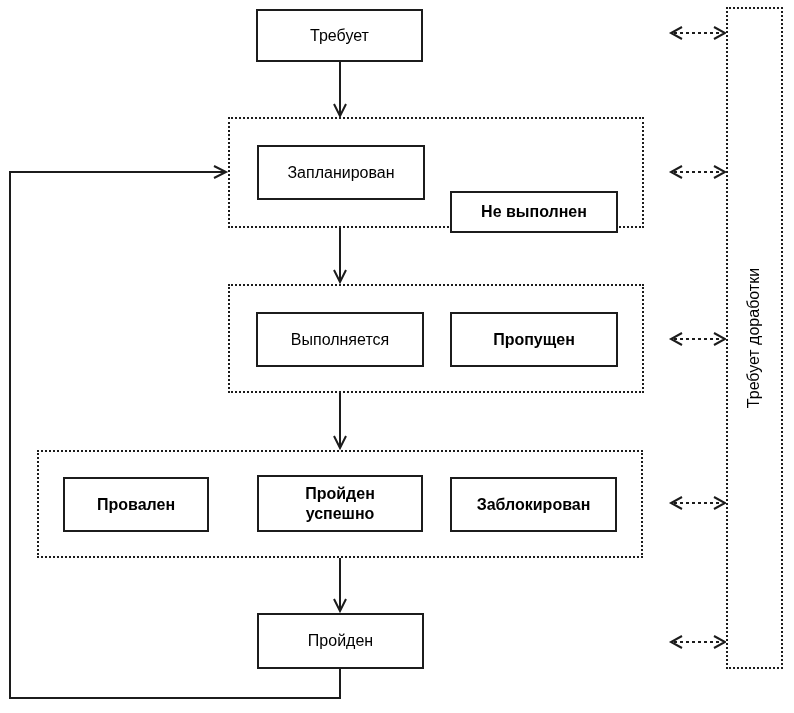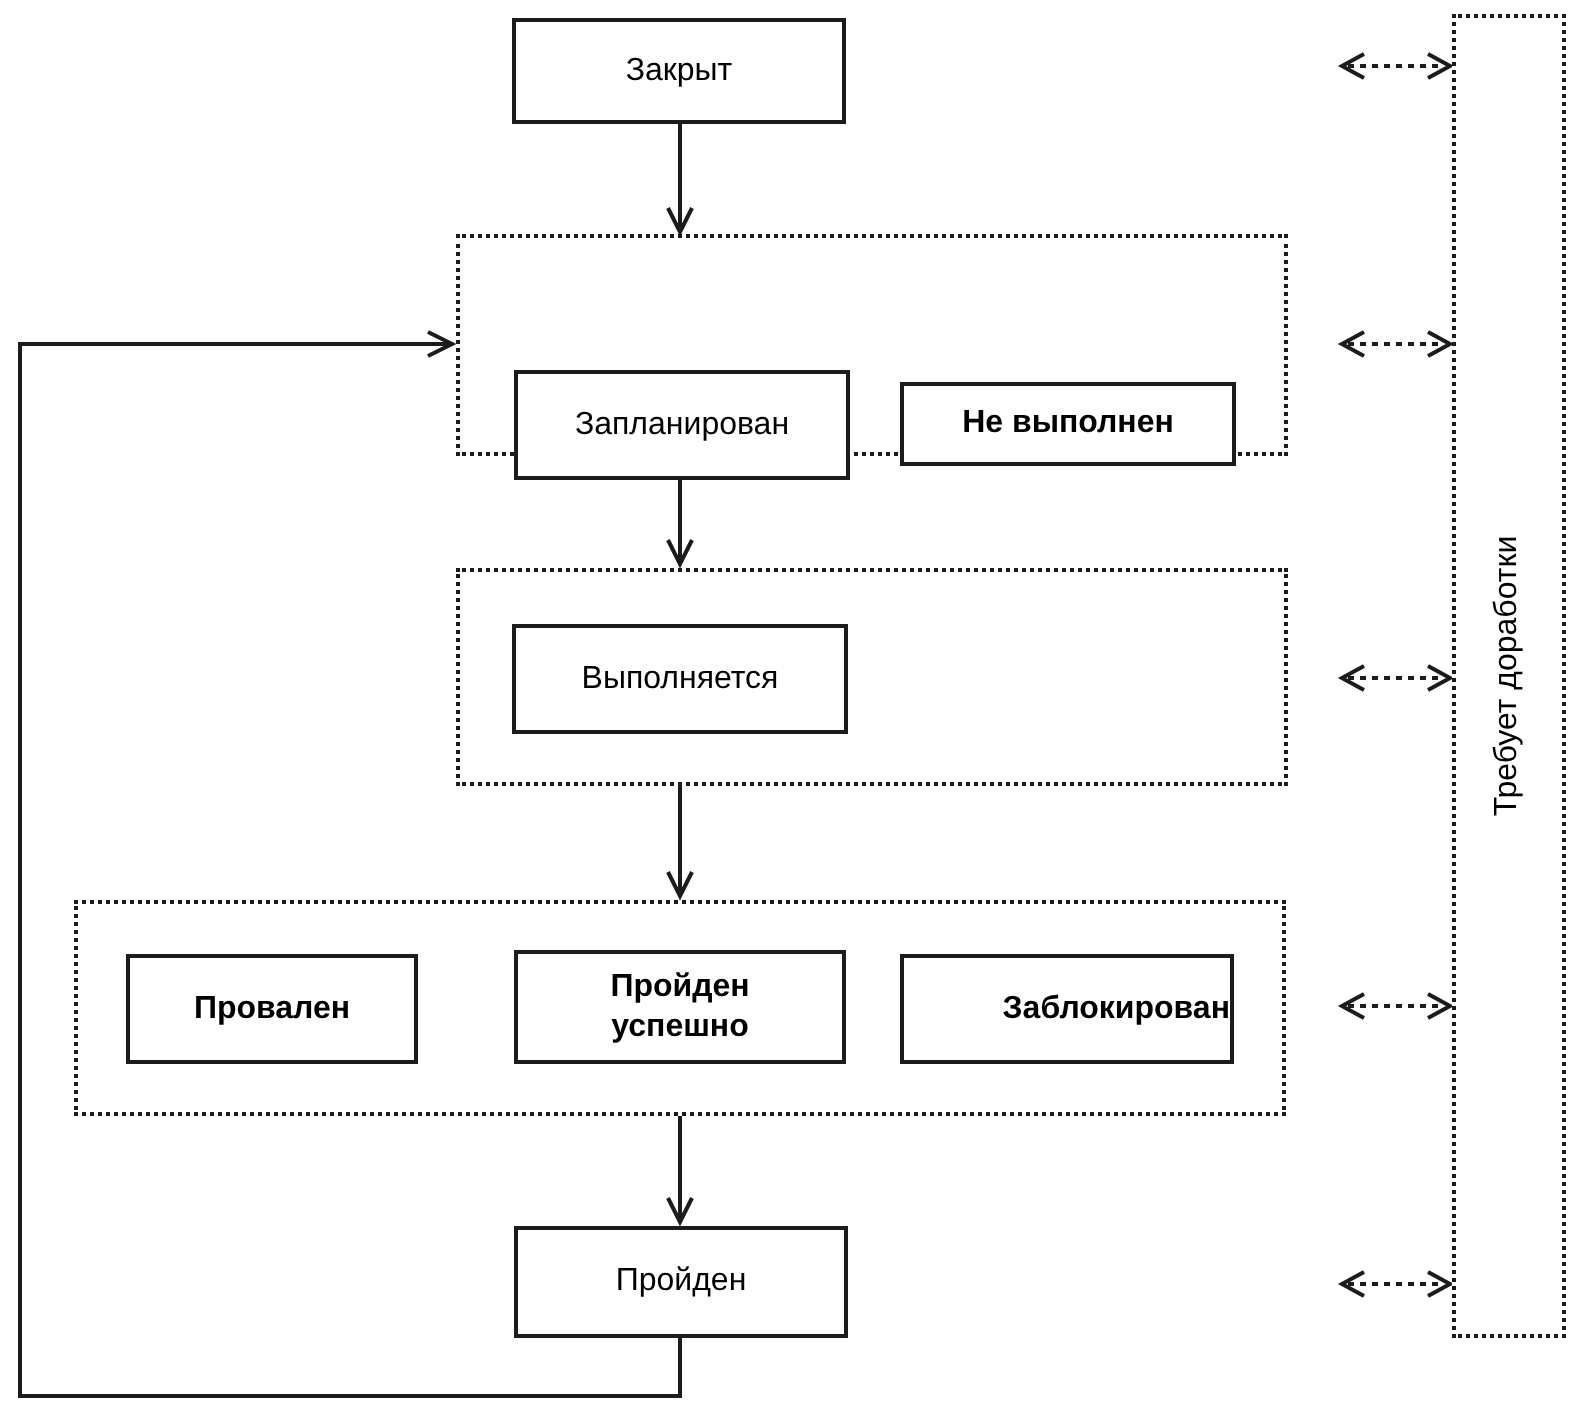"Закрыт" span.lbl { text: Закрыт -> Требует }
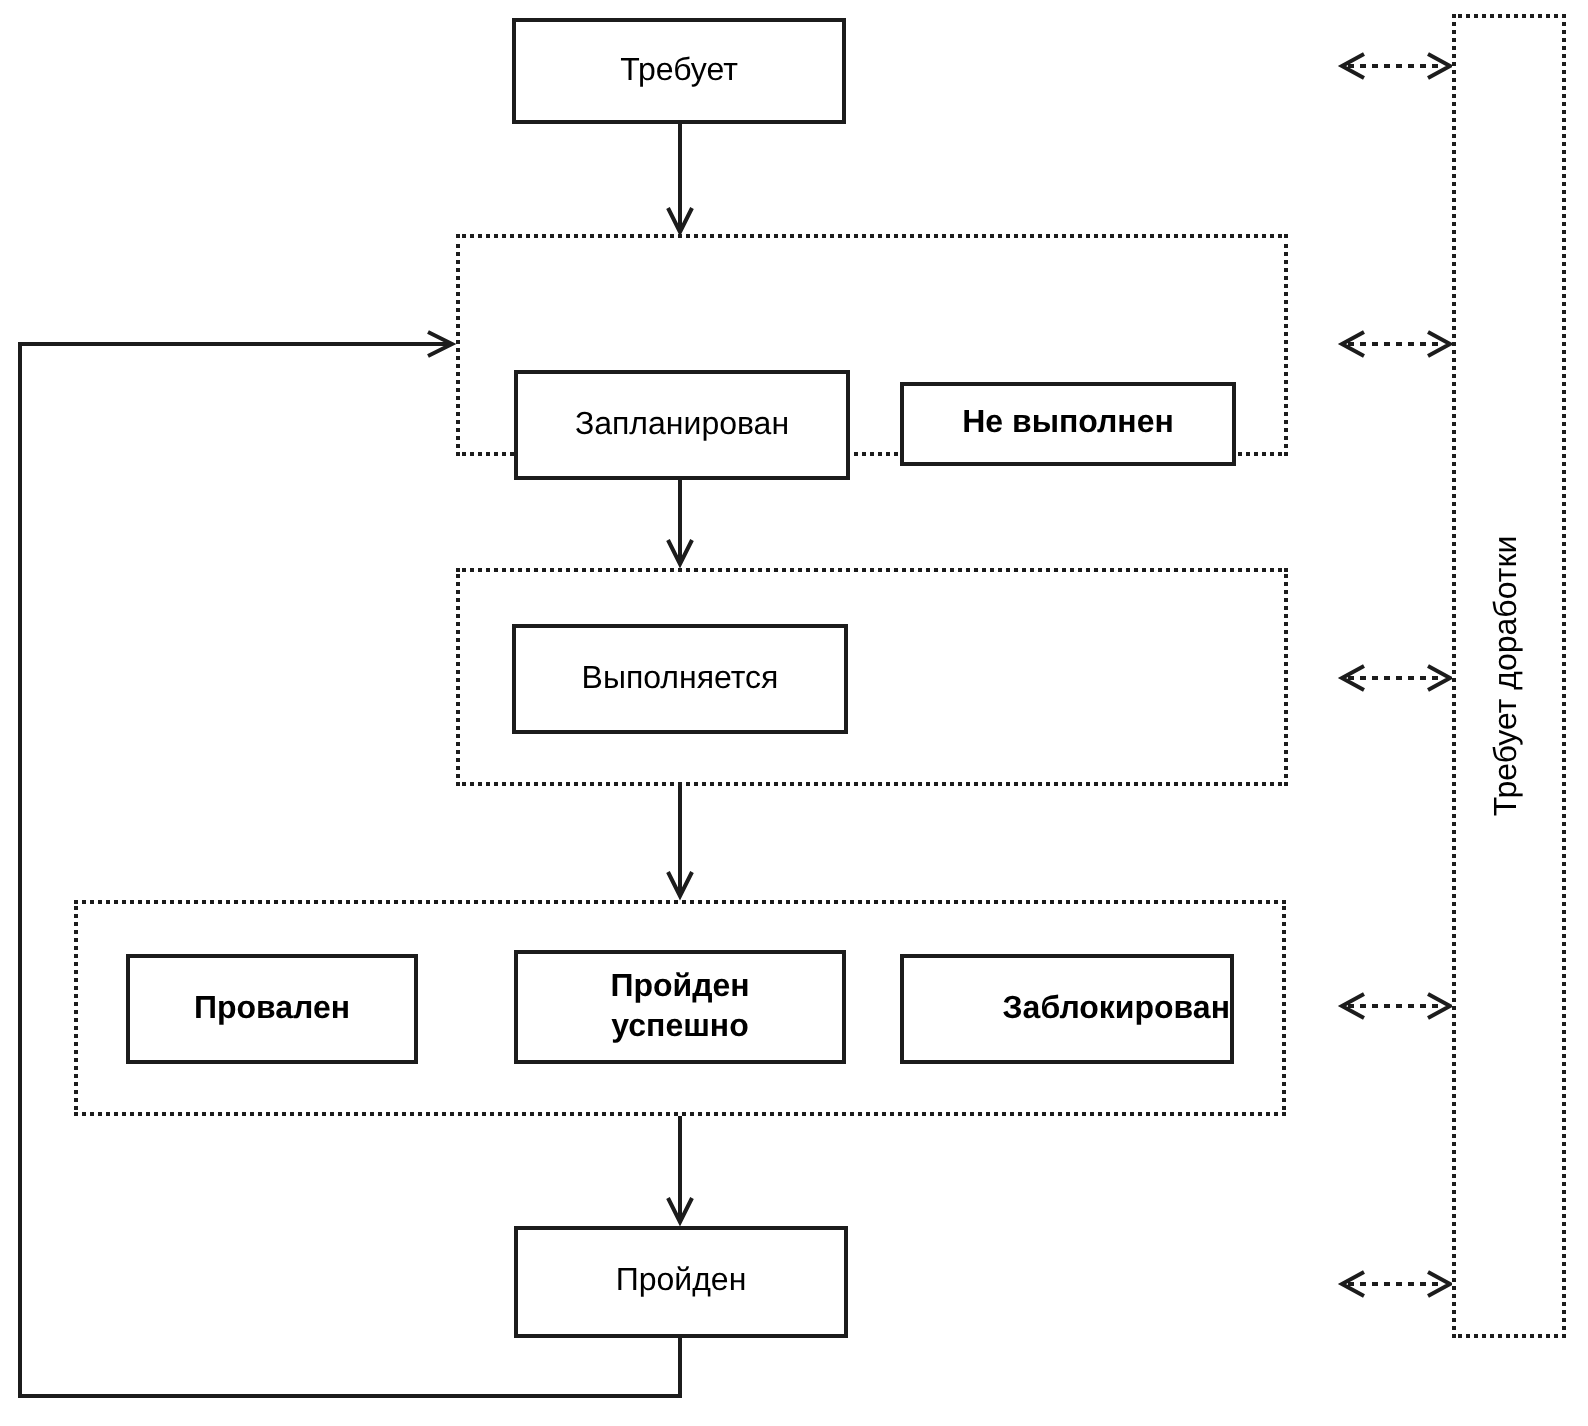"Запланирован" #node-planned { margin-top: 40px -> none }
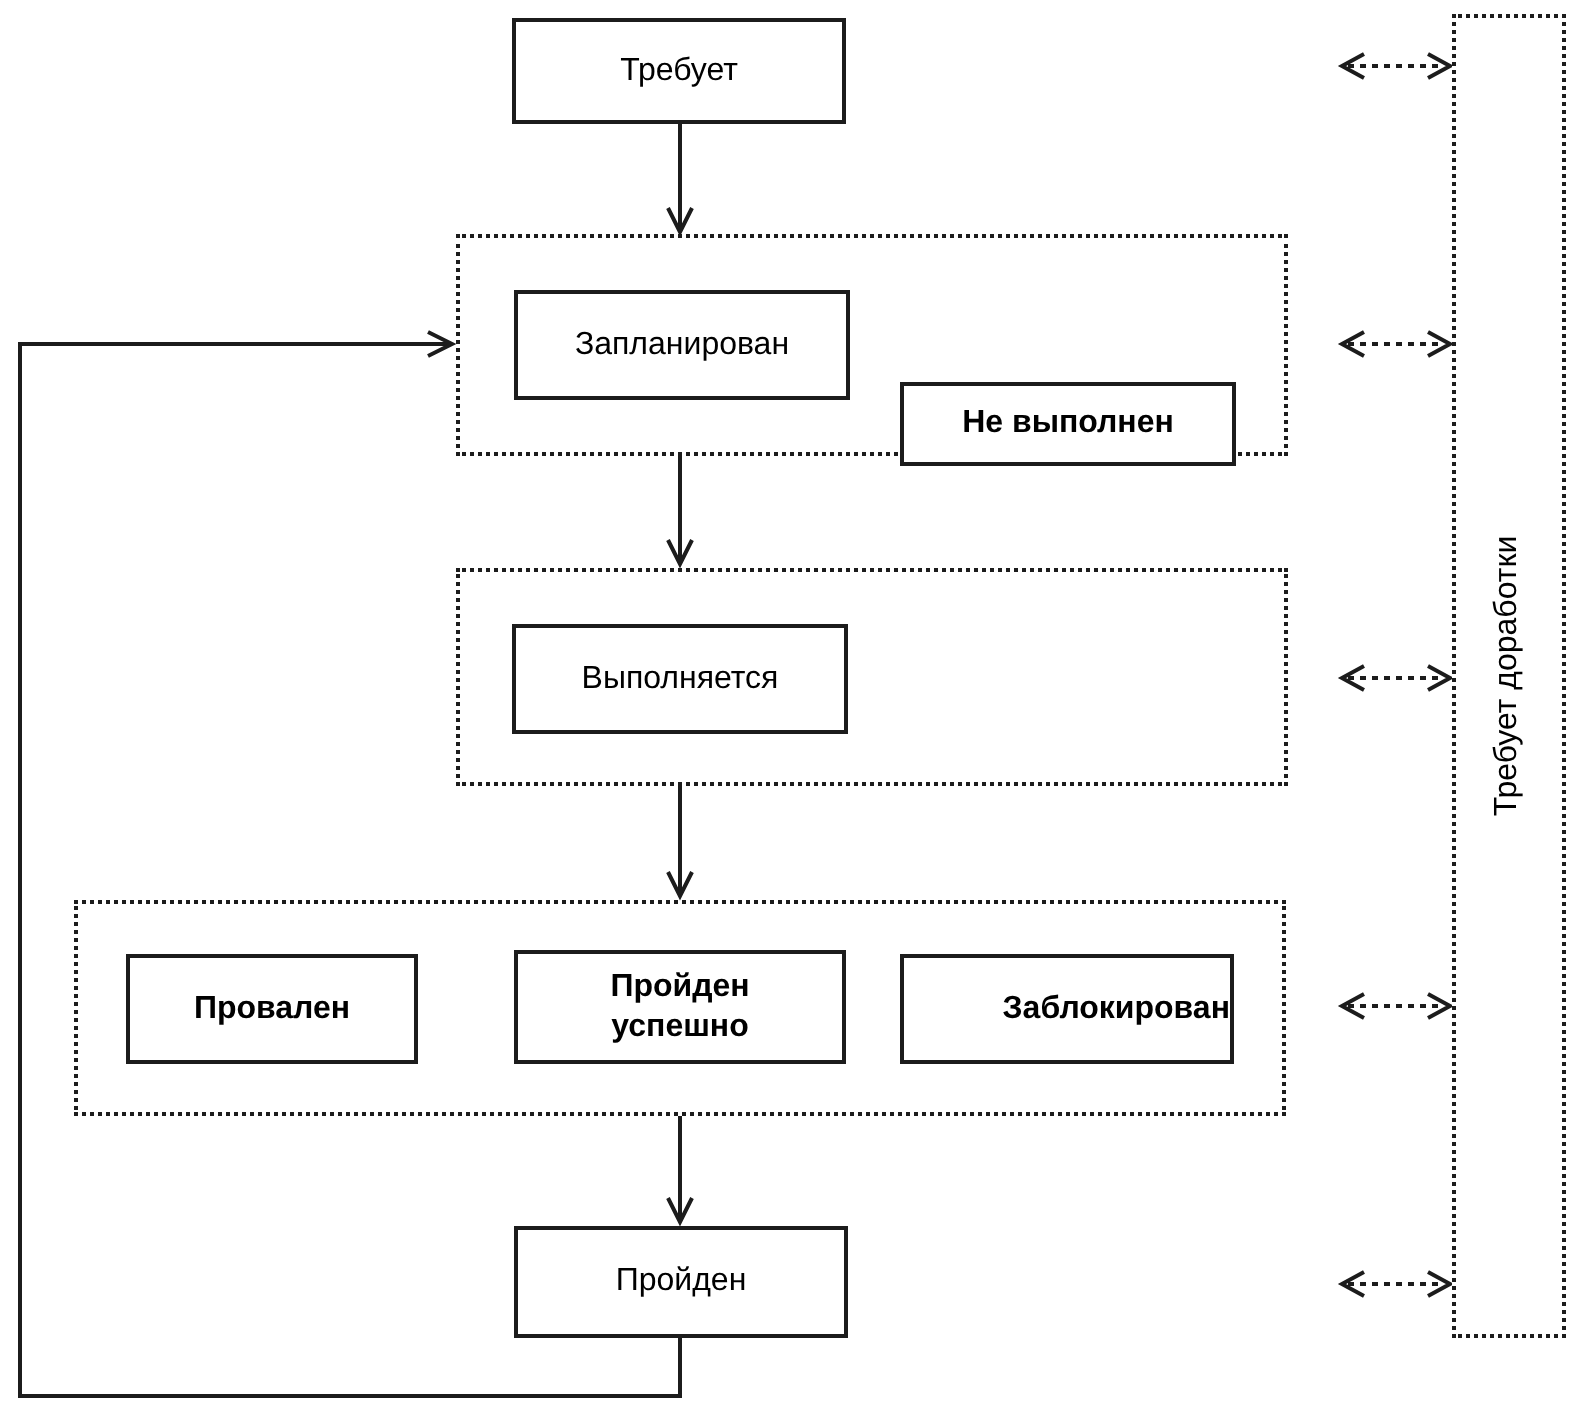"Пропущен" div.node { html: none -> <div> <span>Пропущен</span> </div> }
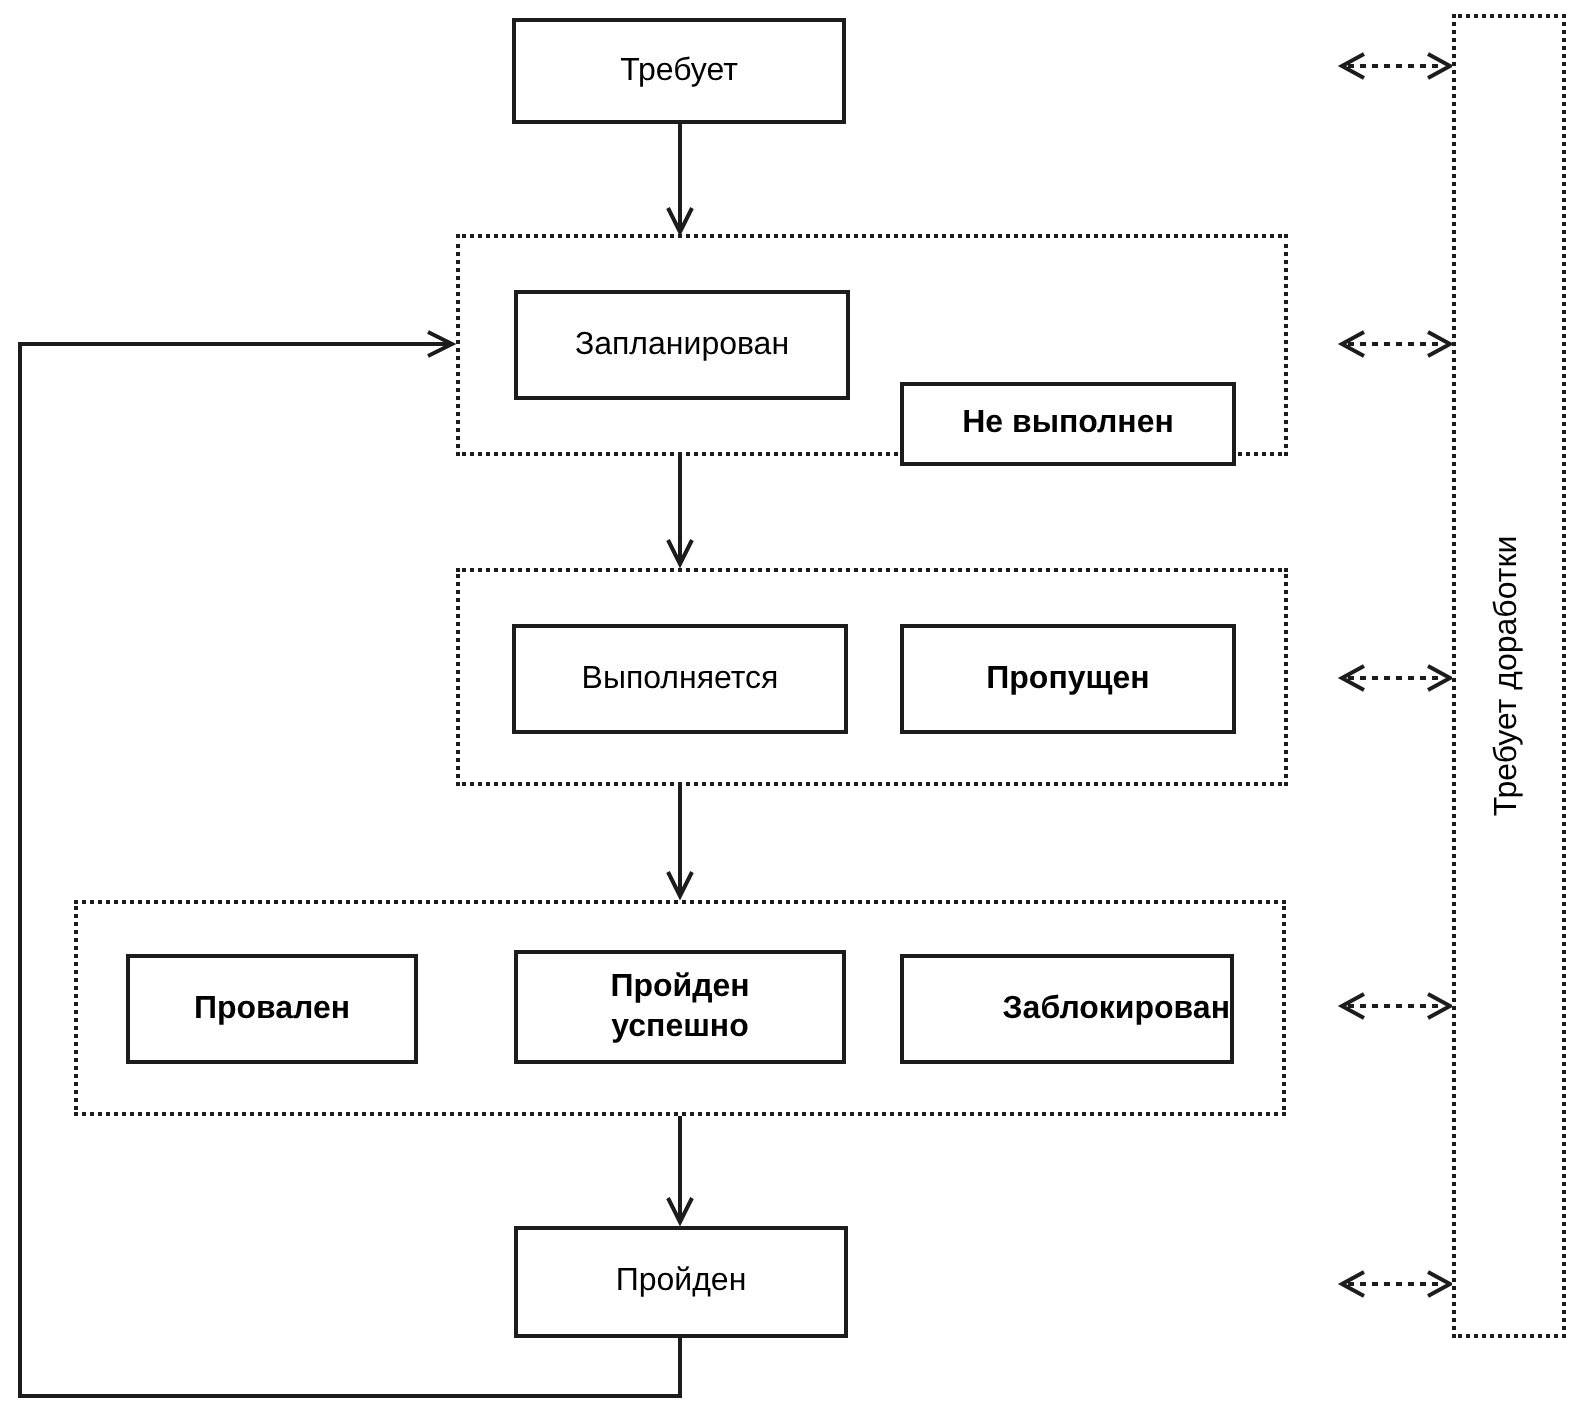"Заблокирован" #node-blocked { justify-content: flex-end -> none }
